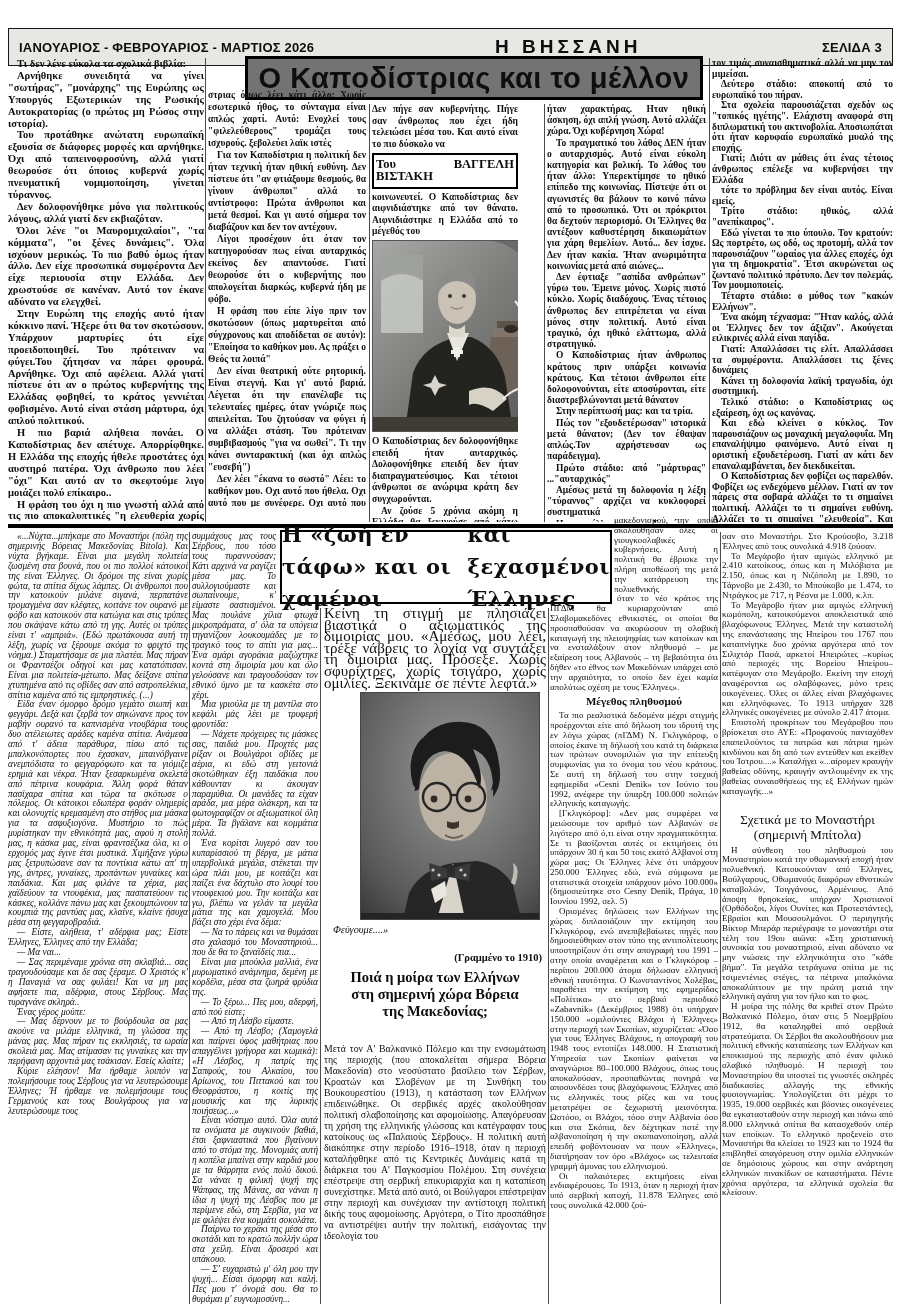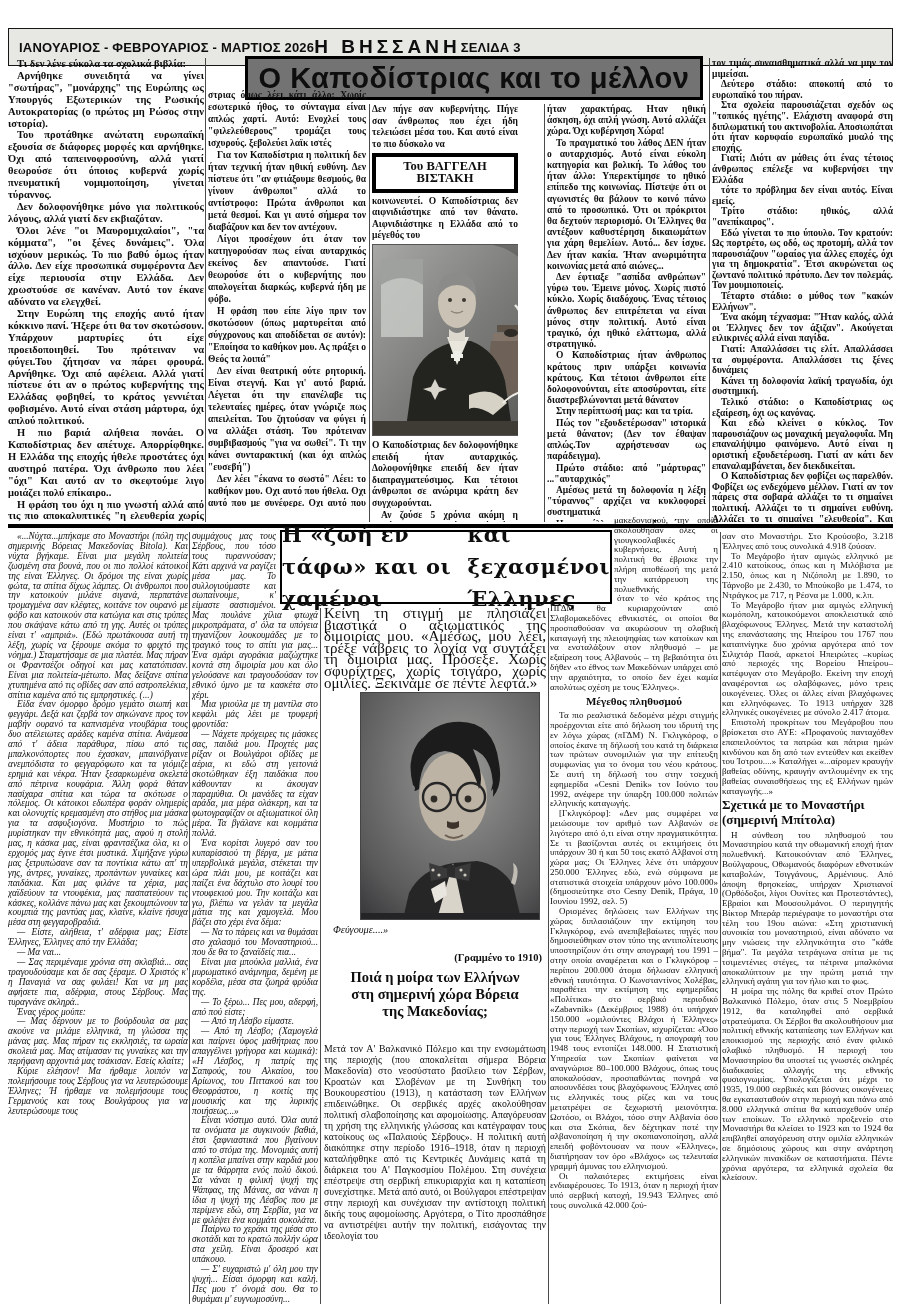"ΙΑΝΟΥΑΡΙΟΣ - ΦΕΒΡΟΥΑΡΙΟΣ - ΜΑΡΤΙΟΣ" .header-bar { justify-content: flex-start -> space-between }
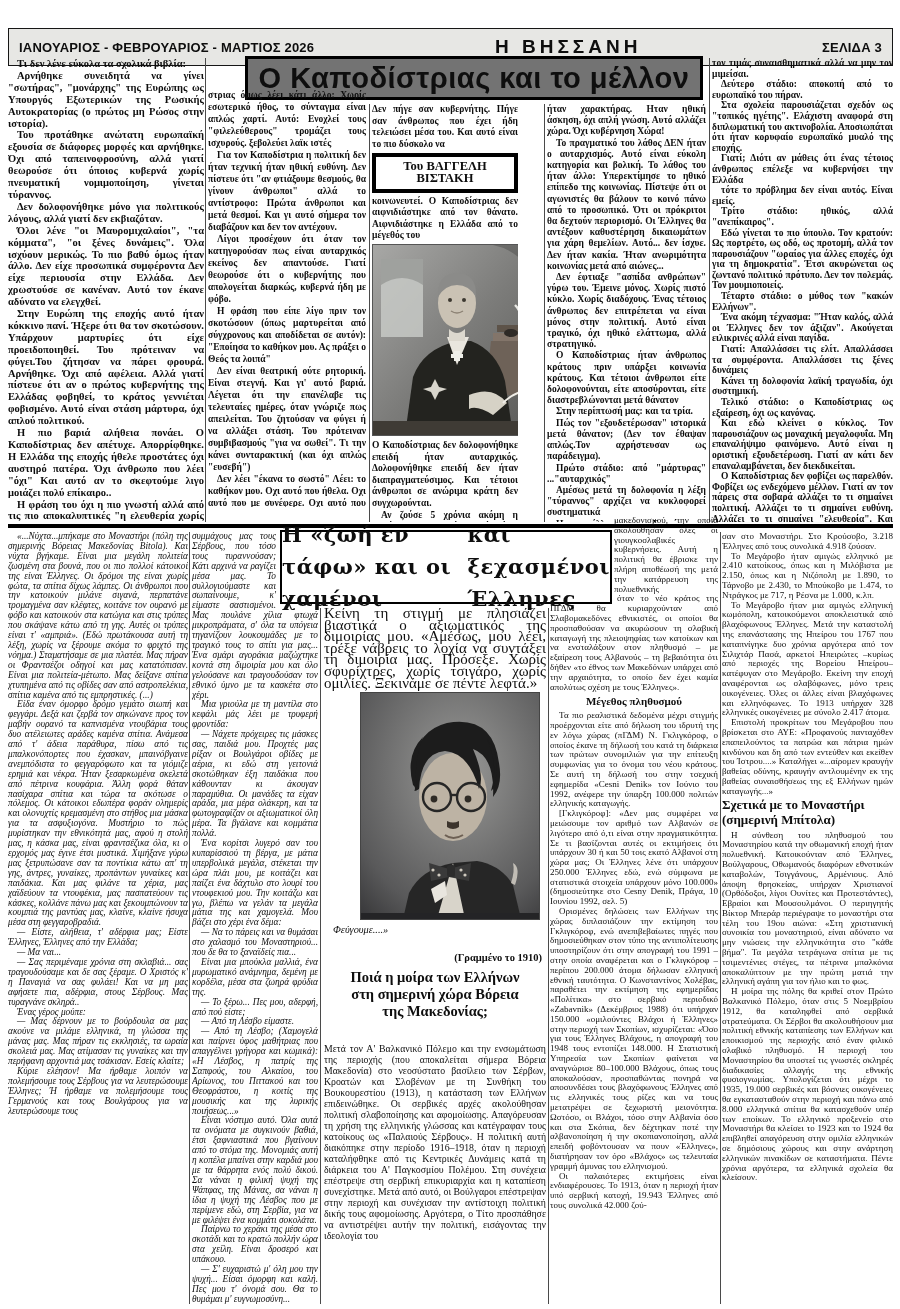"Του ΒΑΓΓΕΛΗ ΒΙΣΤΑΚΗ" .byline-box { border: 4px solid #000000 -> 2px solid #000000; text-align: center -> none }
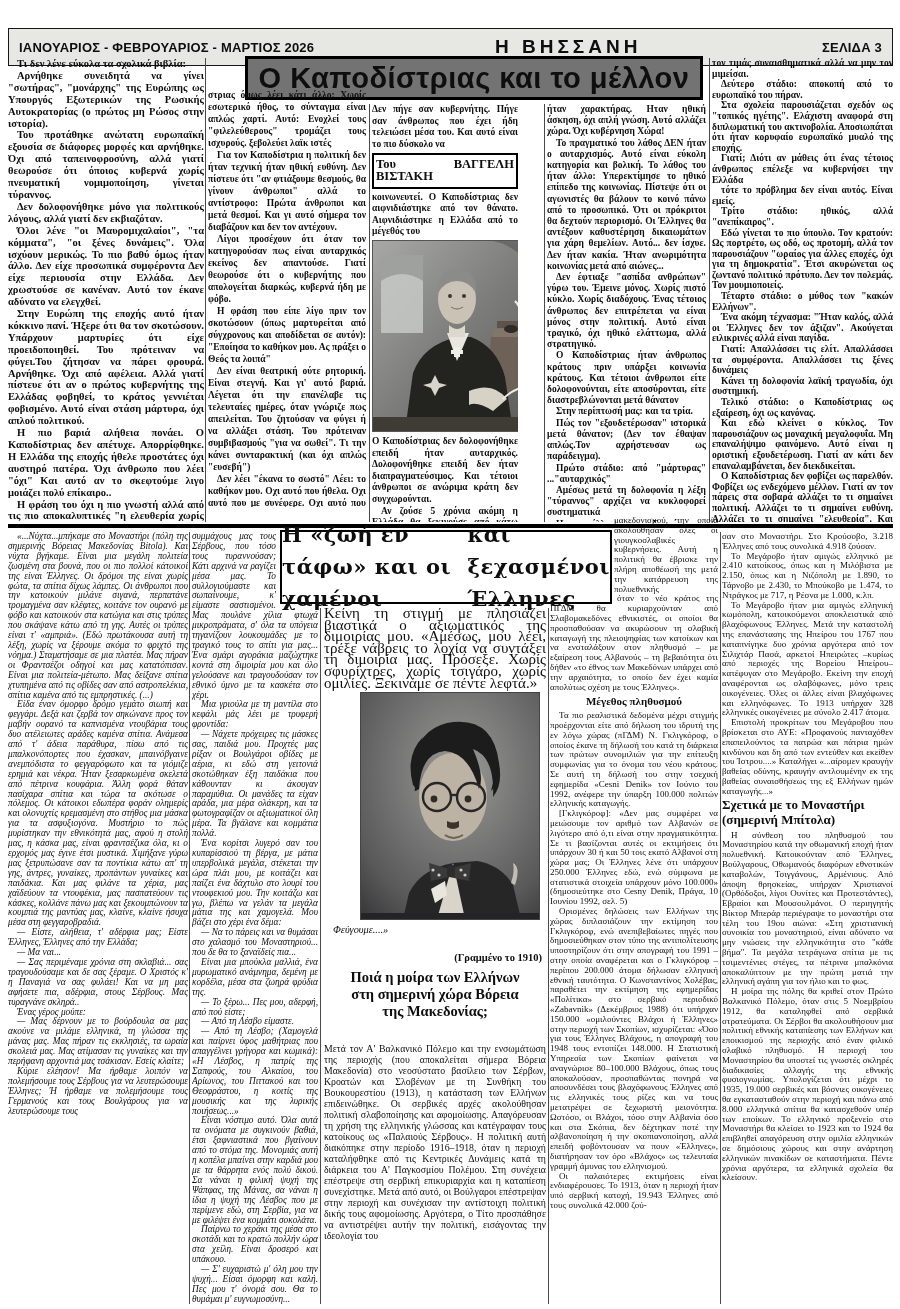"Σχετικά με το Μοναστήρι" .sub-heading2 { font-weight: bold -> normal; margin: 0 0 4px 0 -> 15px 0 4px 0; text-align: none -> center }
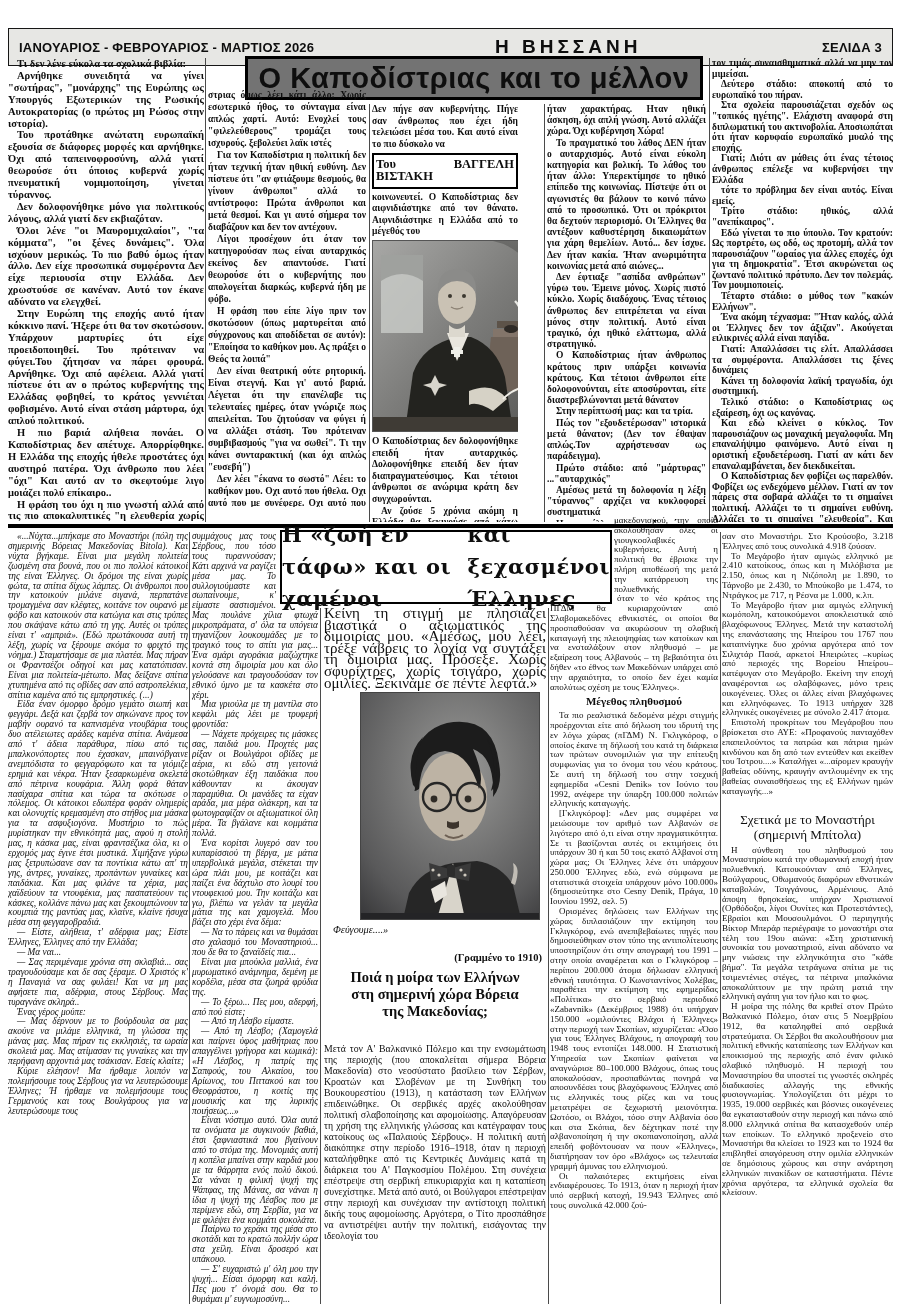"Οι παλαιότερες εκτιμήσεις είναι" p.para { text: 19.943 -> 11.878 }
